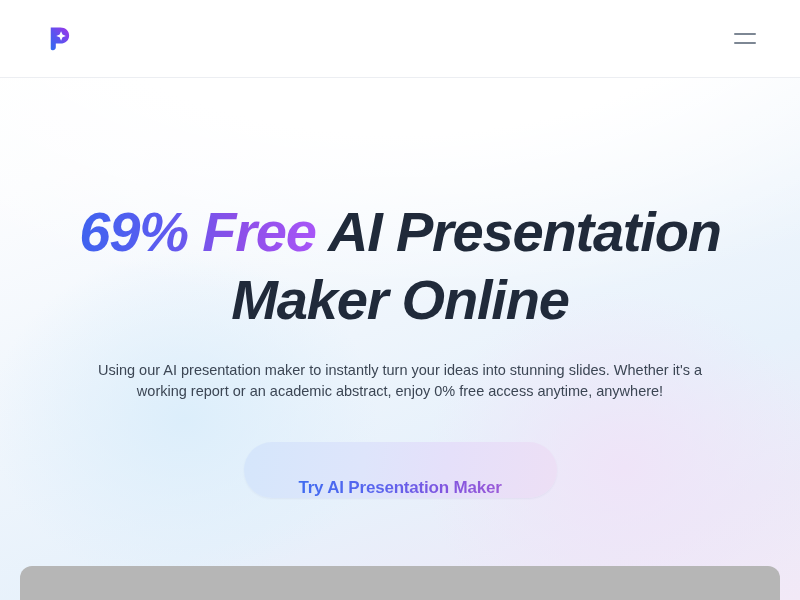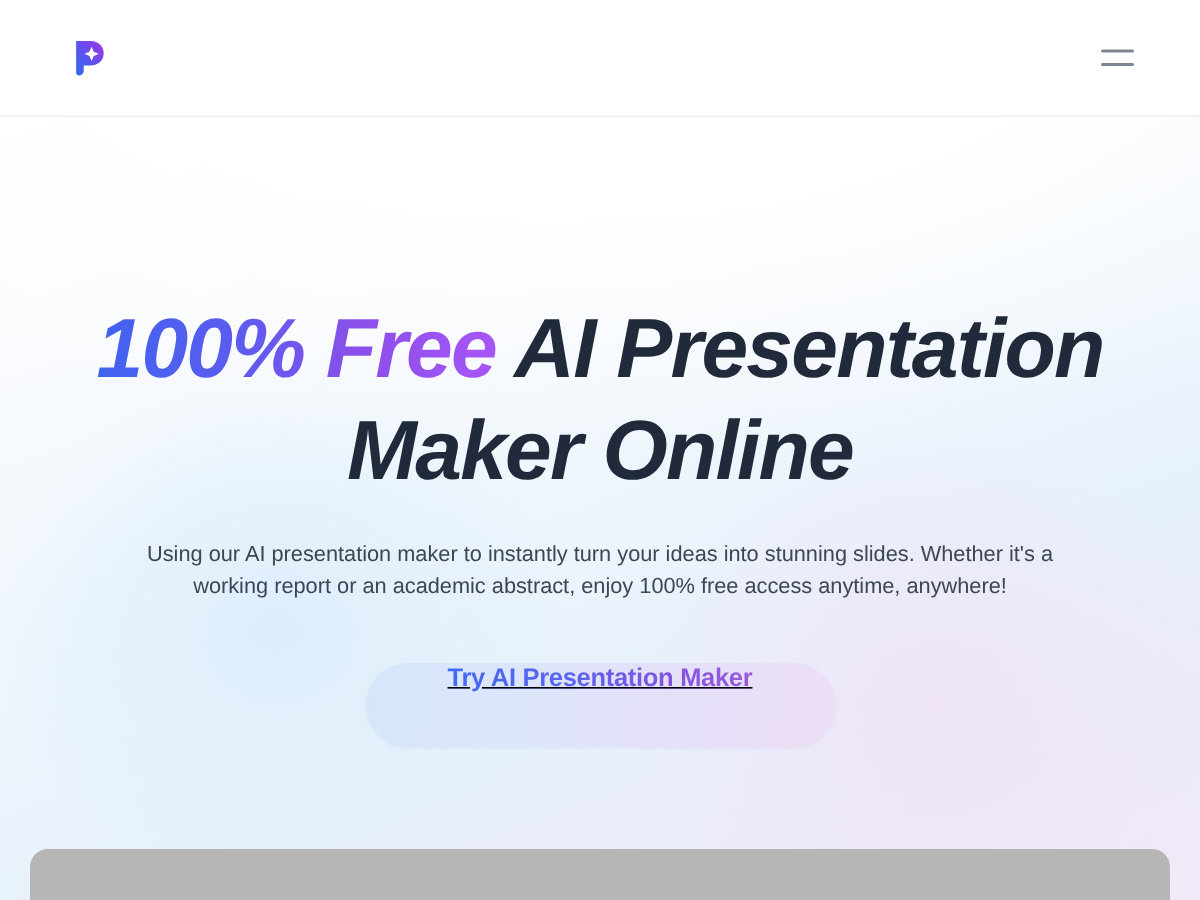"100% Free" span.accent { text: 100% -> 69% }
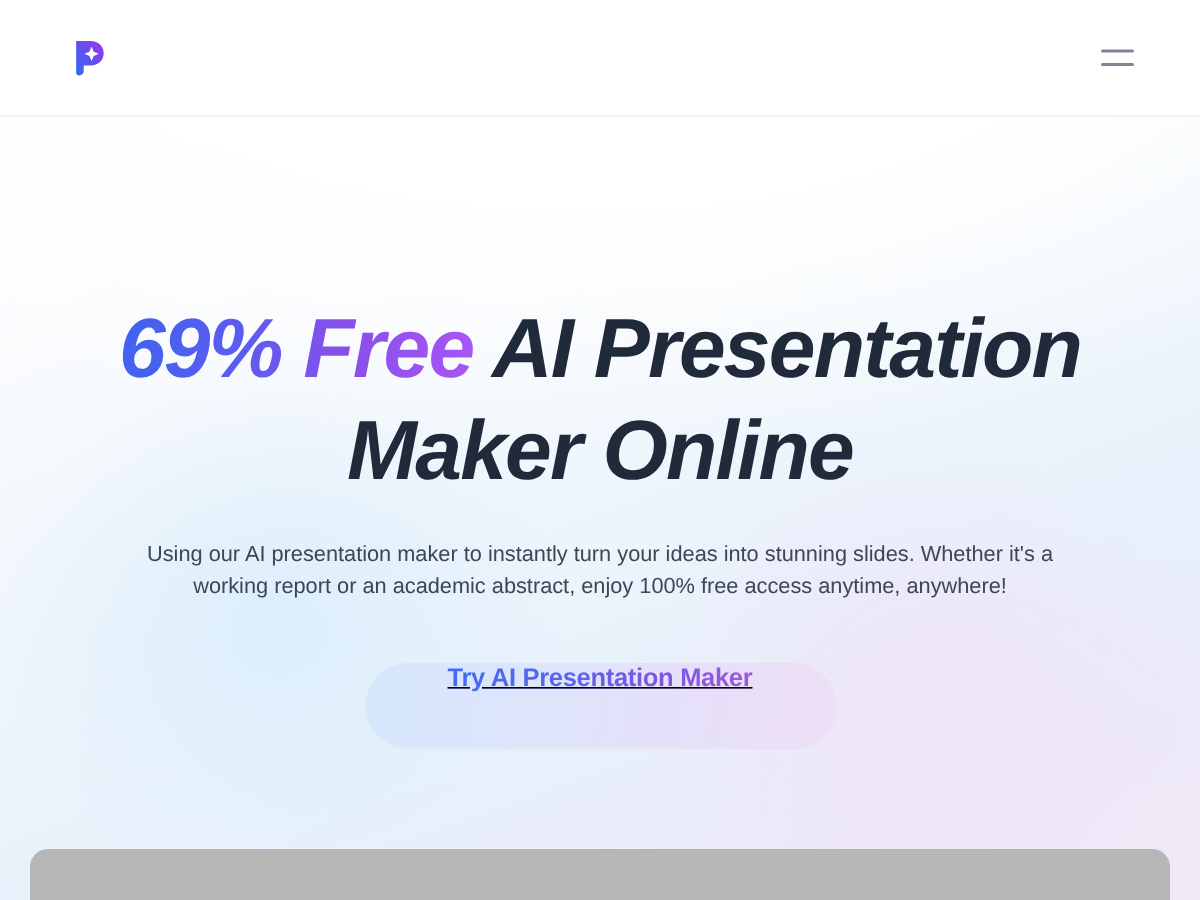"Using our AI presentation maker" p.subtitle { text: 100% -> 0% }
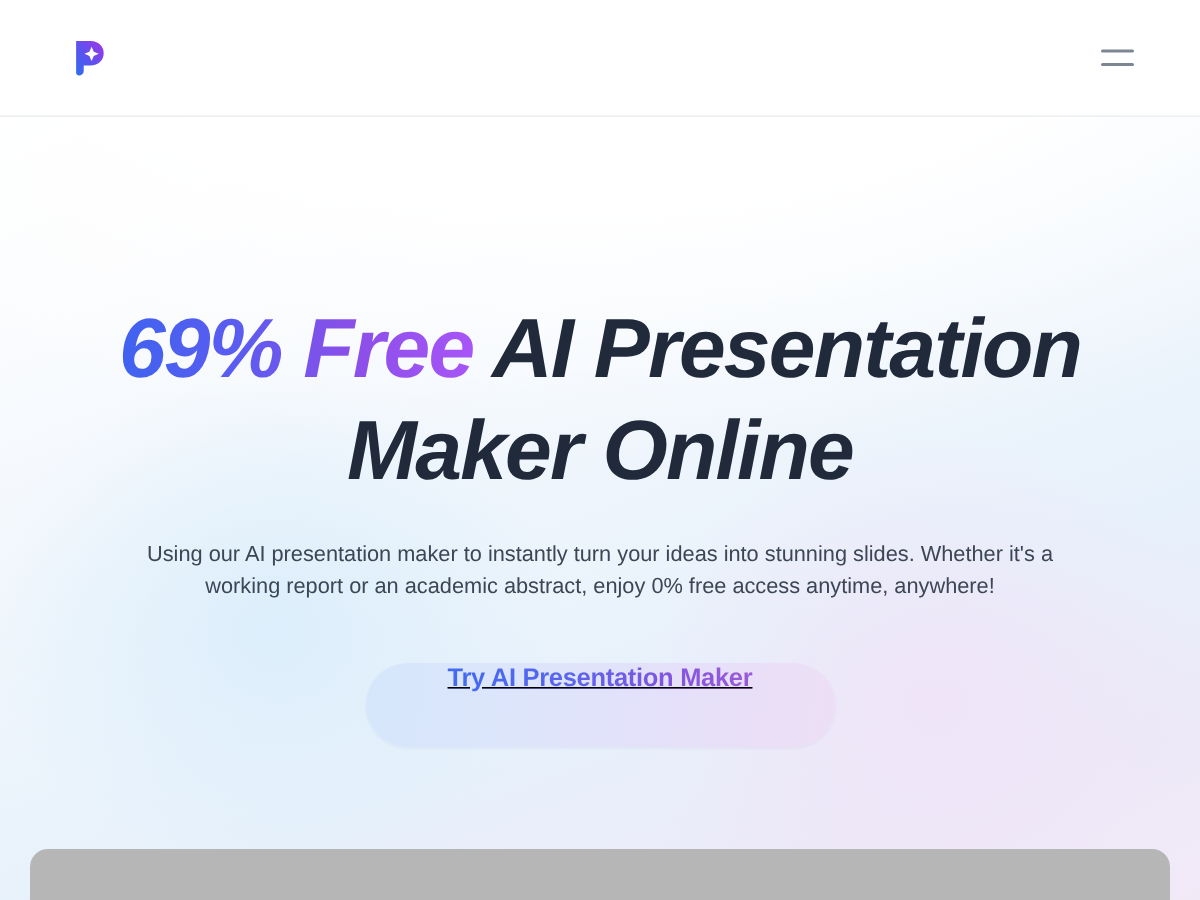"Try AI Presentation Maker" .cta-button { align-items: flex-start -> flex-end; text-decoration: underline -> none }
